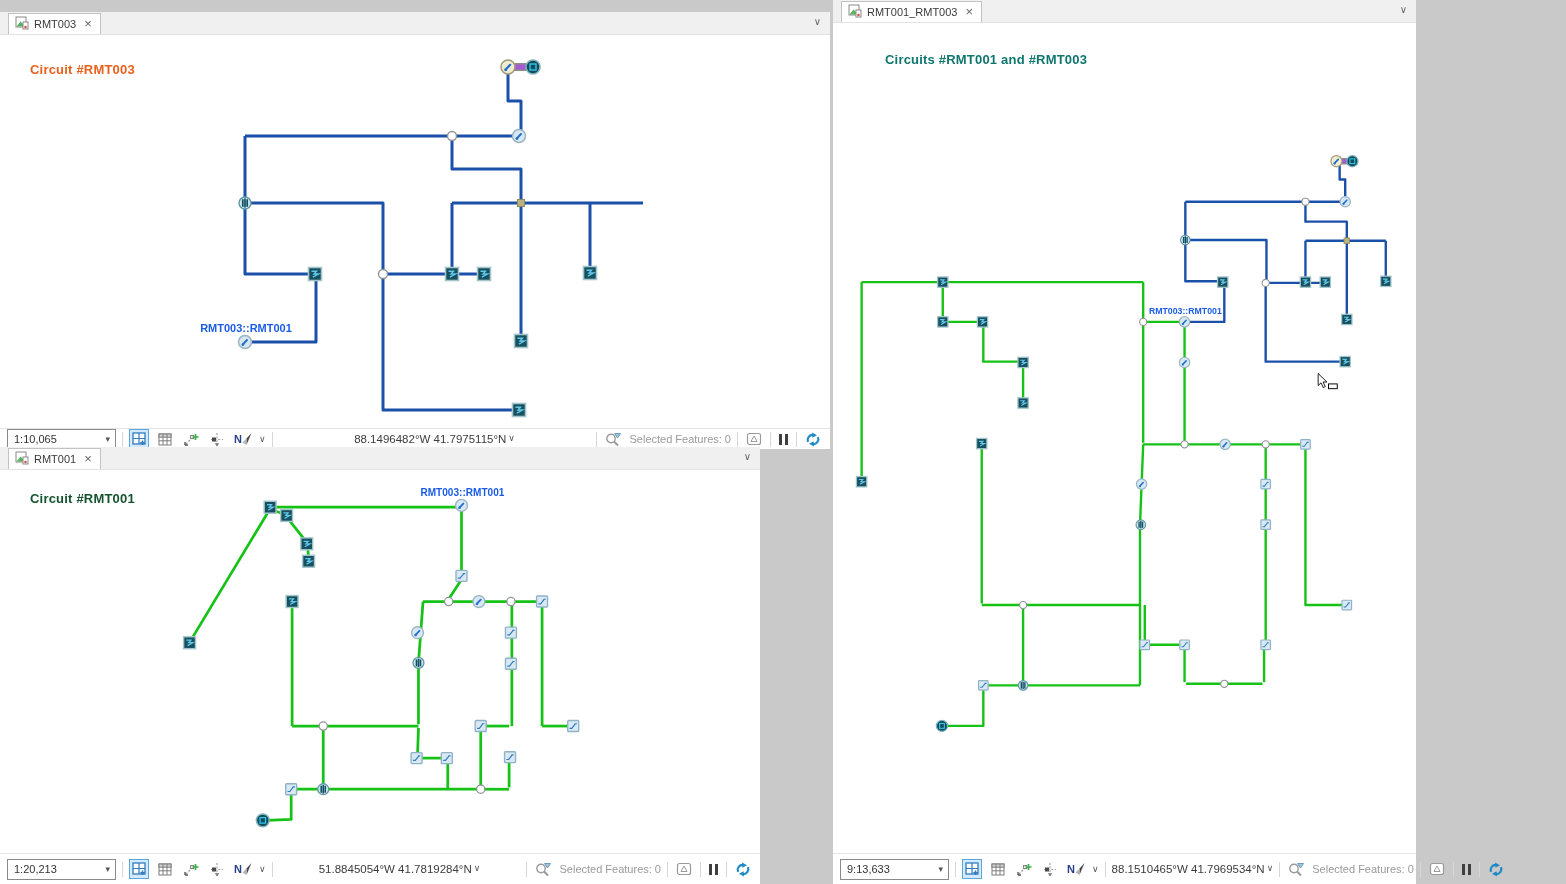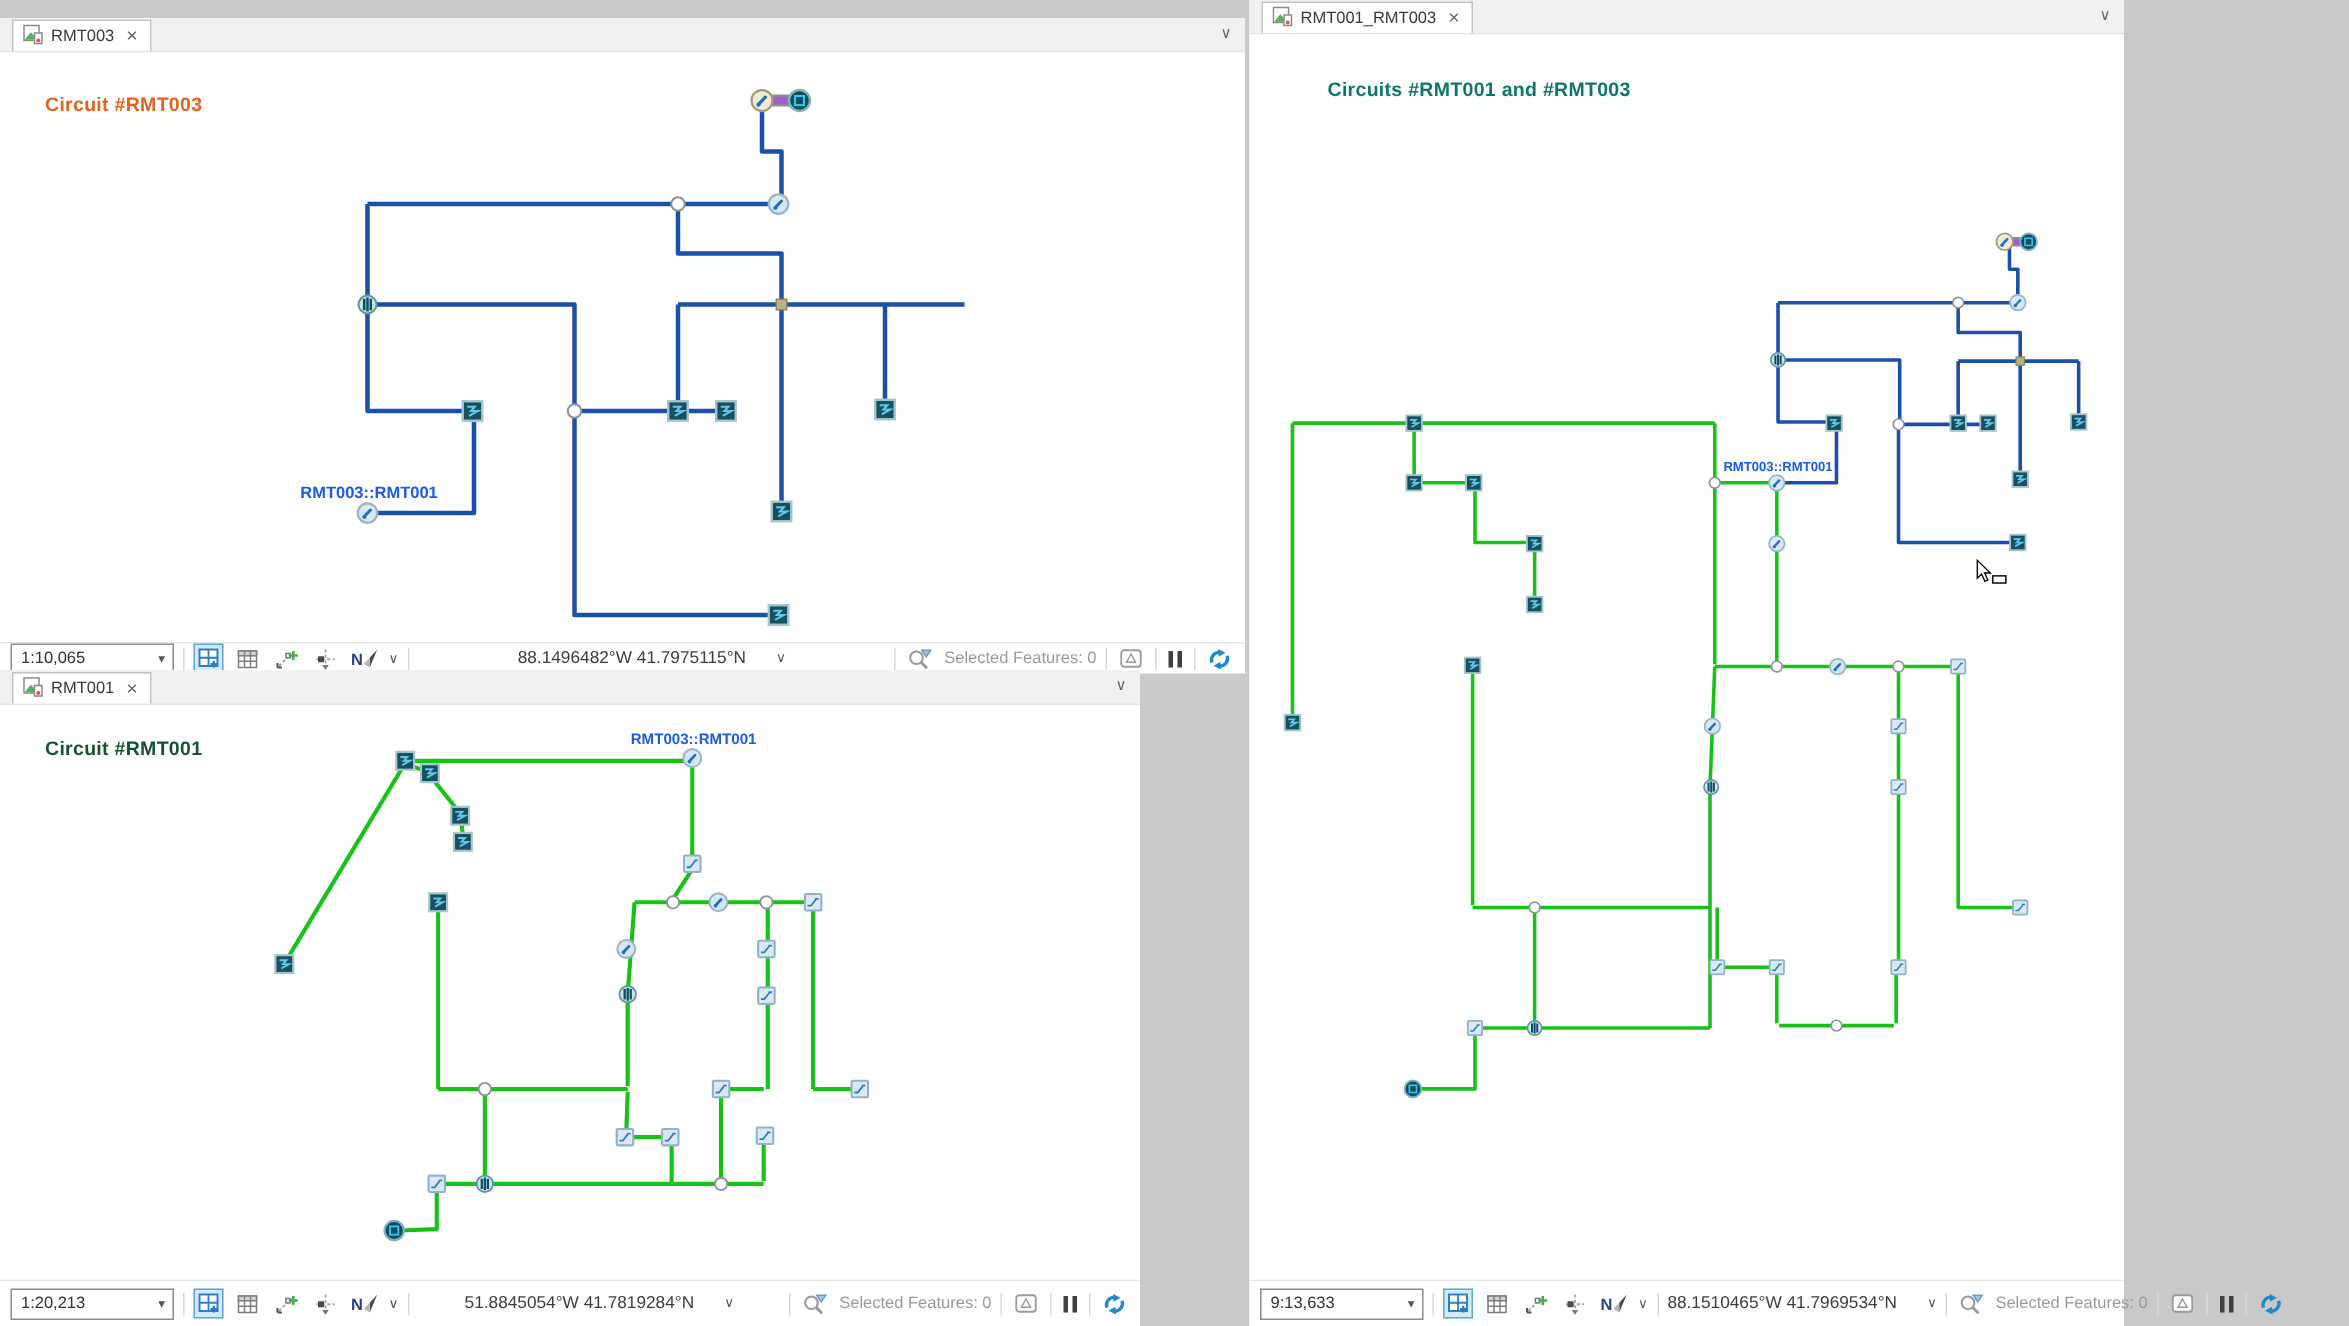"88.1496482°W 41.7975115°N" .coords { gap: 20px -> 2px }
